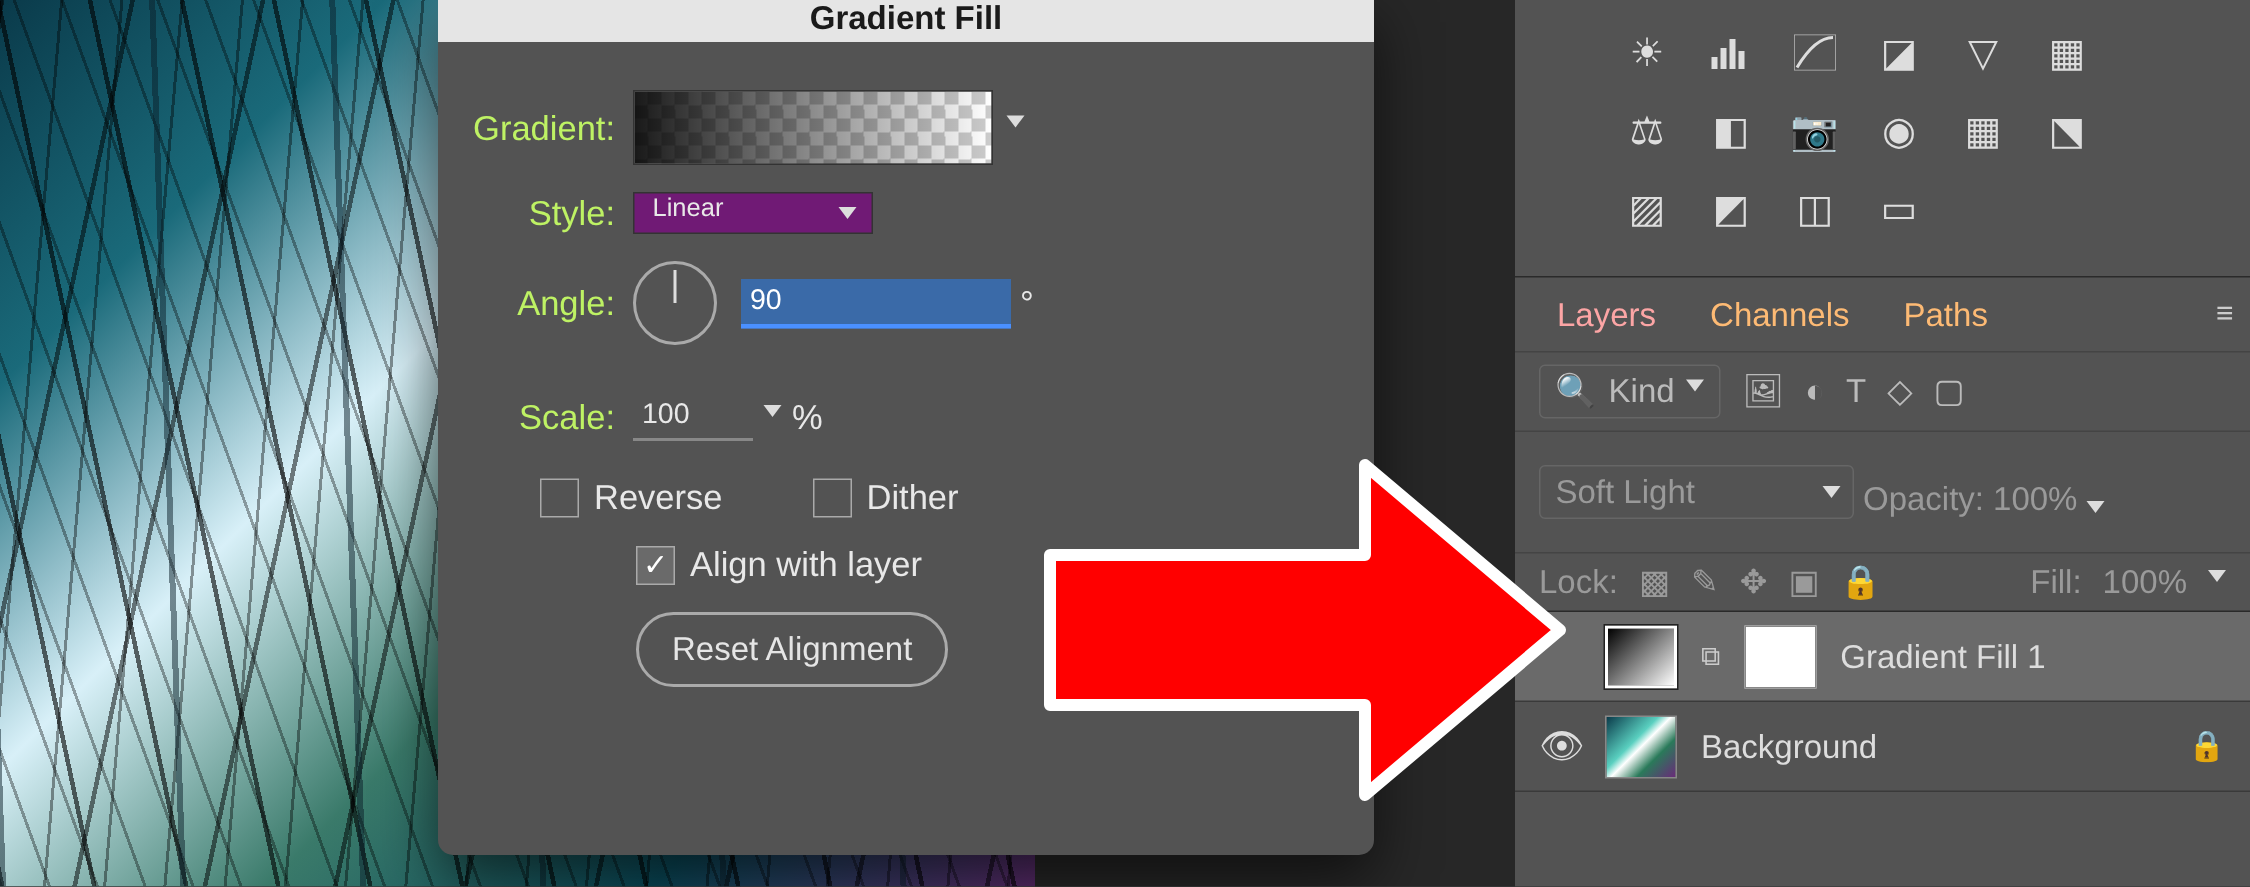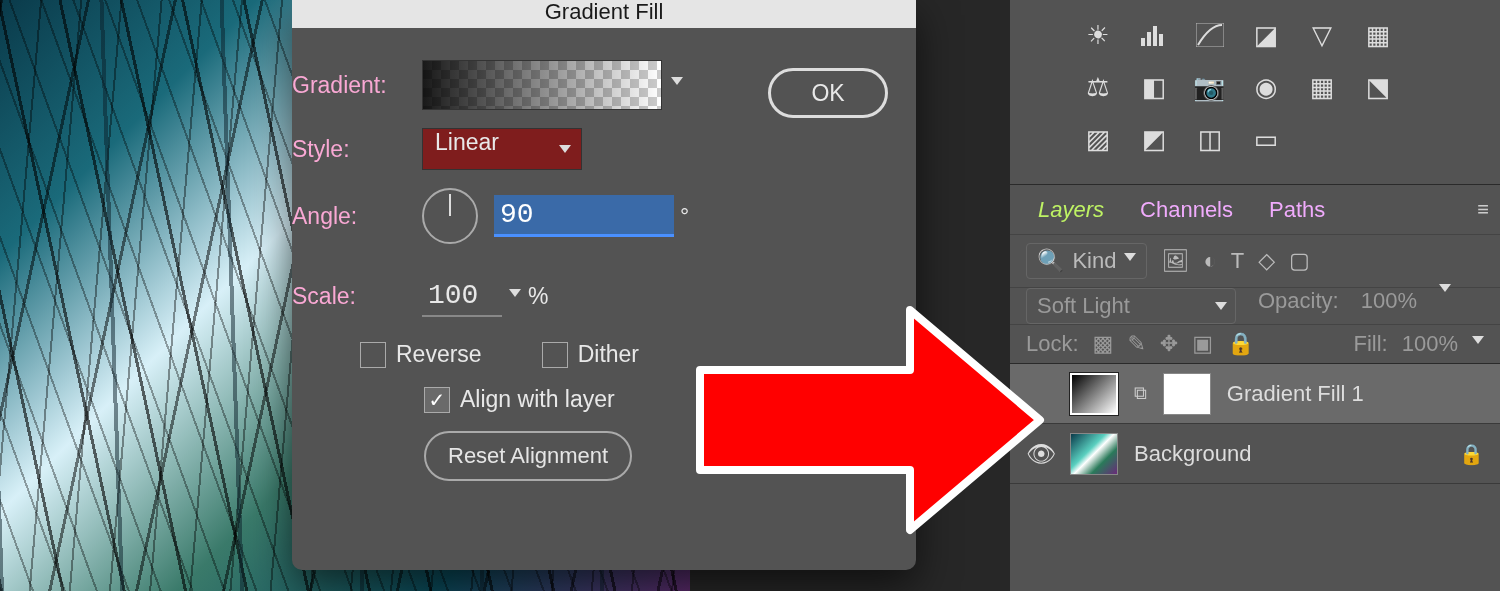"Gradient Fill" .dialog-title { font-weight: 400 -> 700 }
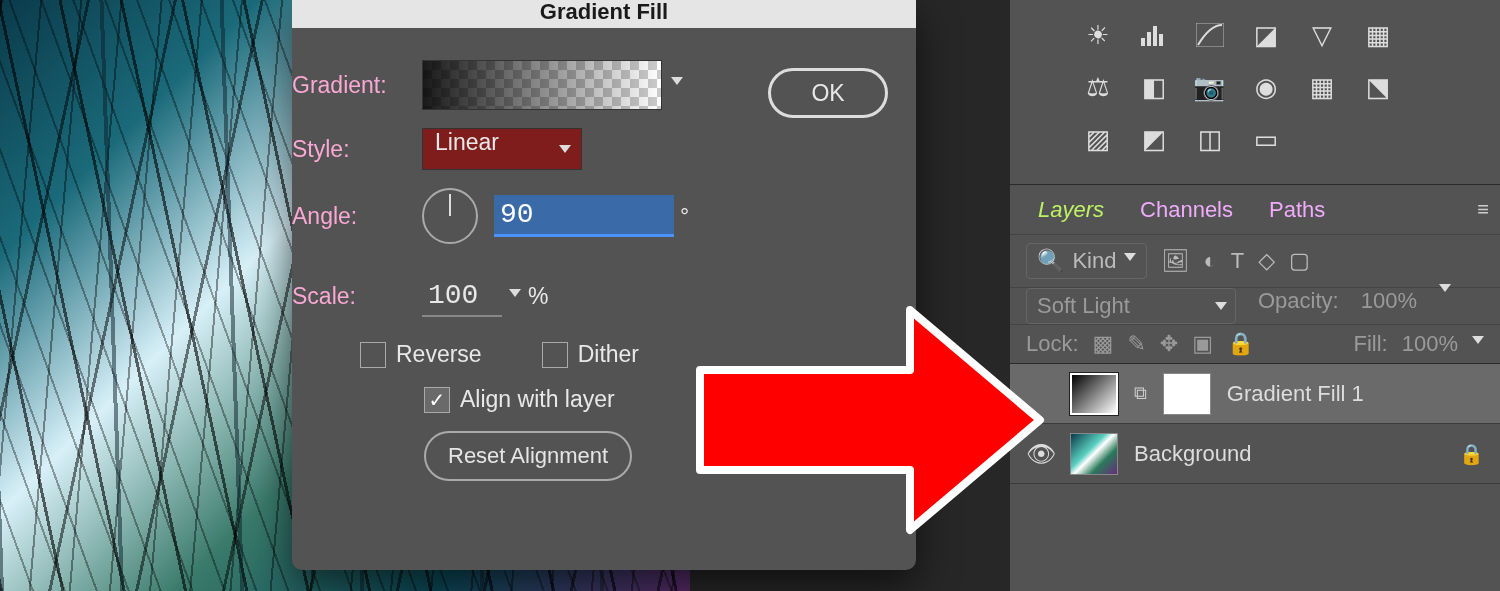"Gradient:" .label-col { color: #f9a8d4 -> #bef264; text-align: none -> right }
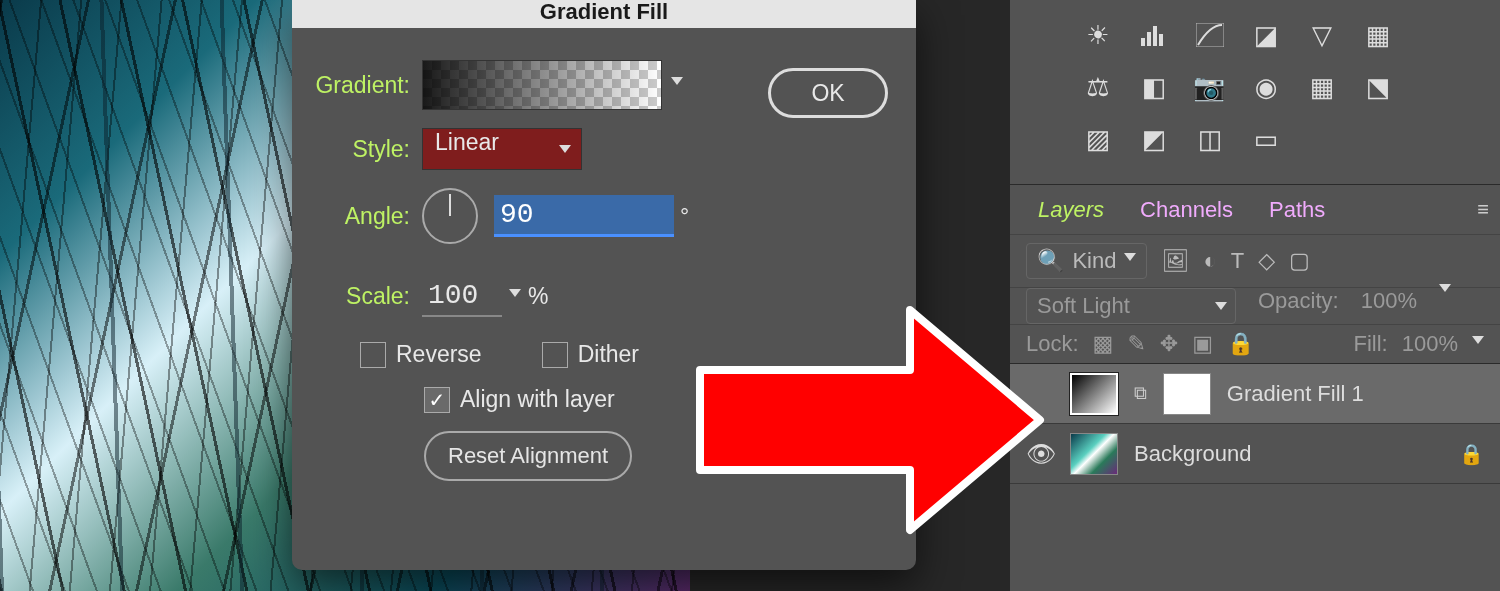"OK" button.ok-btn { html: <button>OK</button> -> none }
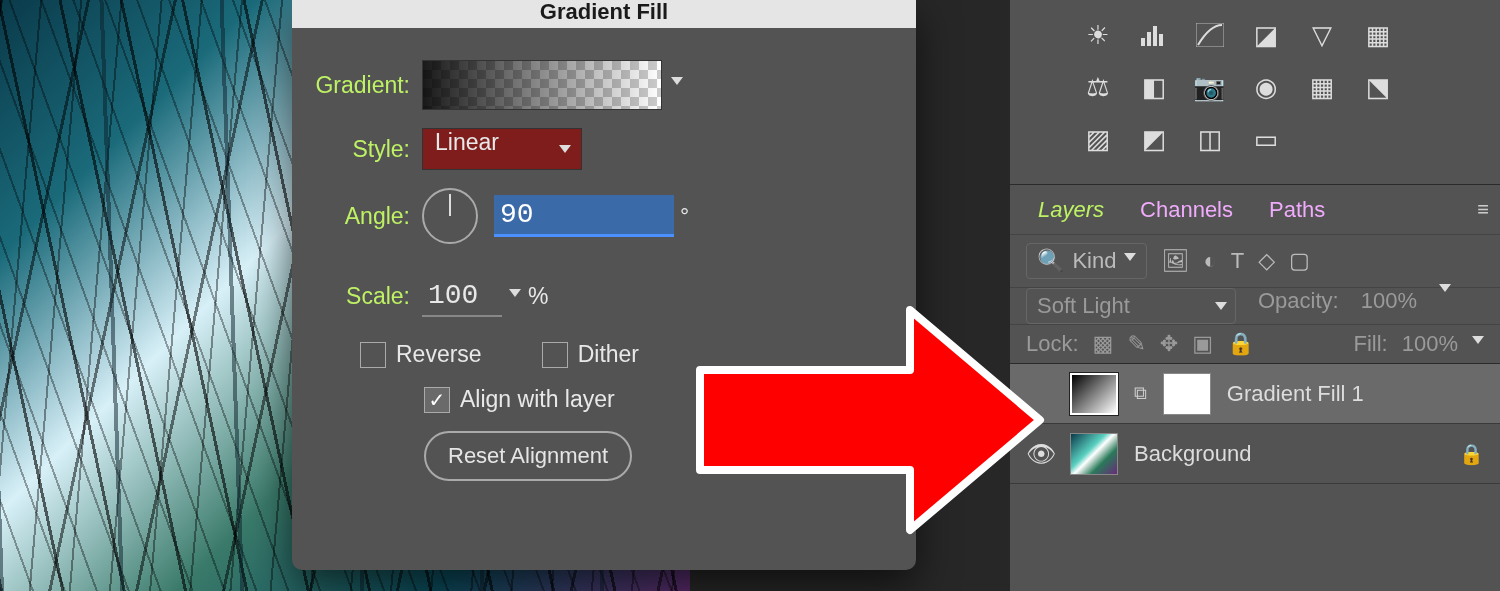"Linear" .sel { background: #7f1d1d -> #701a75; font-size: 23px -> 17px; height: 42px -> 28px }
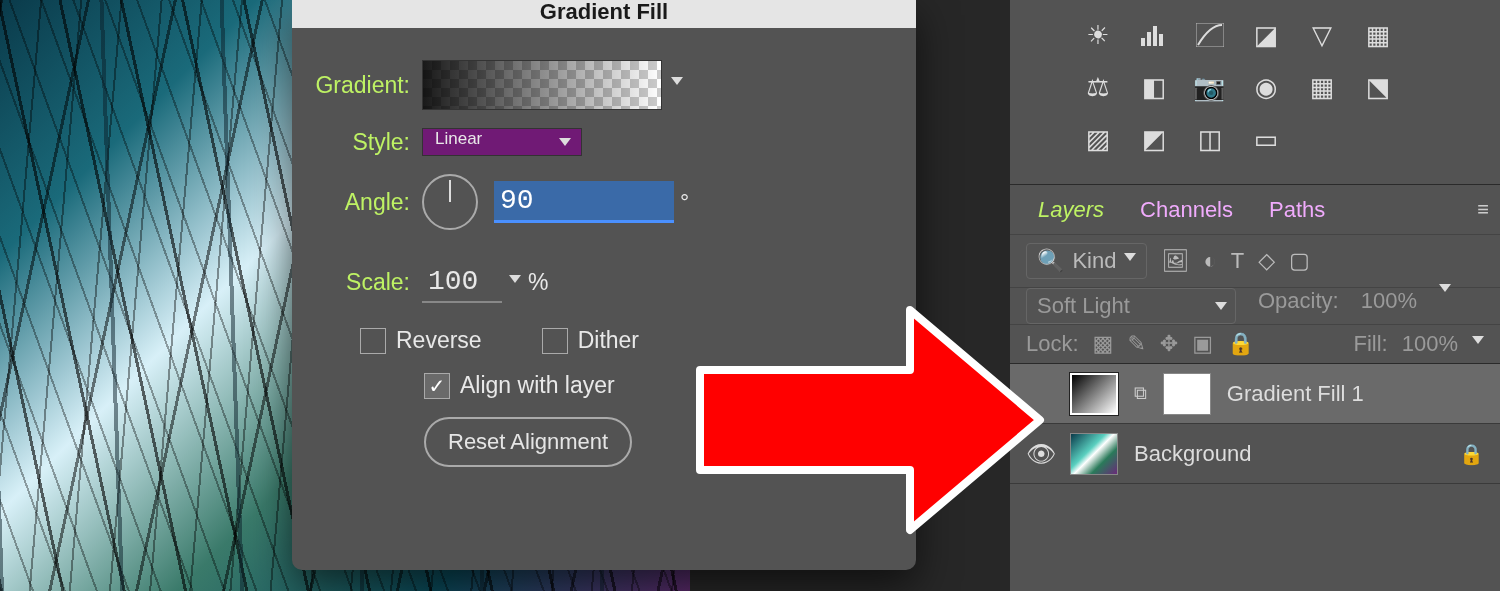"90" .num-input { font-family: Liberation Mono, monospace -> none; font-size: 28px -> 19px }
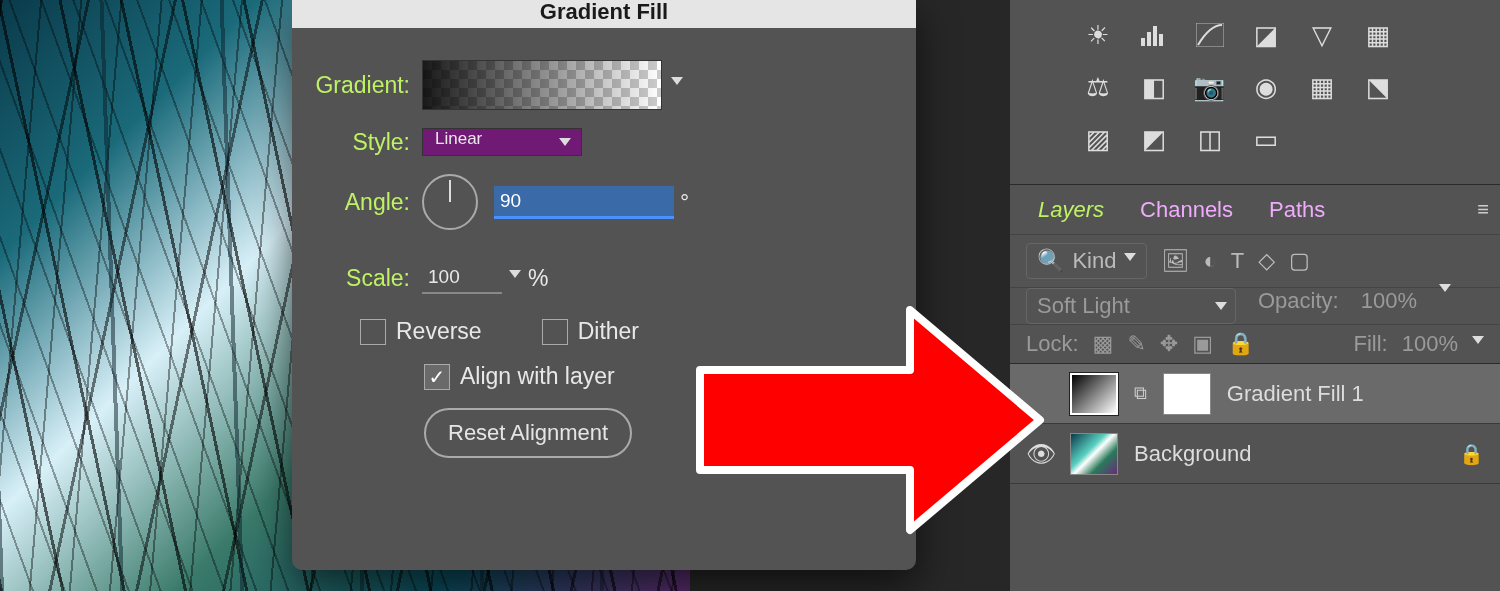"Layers" .tab.active { color: #bef264 -> #fca5a5; font-style: italic -> none }
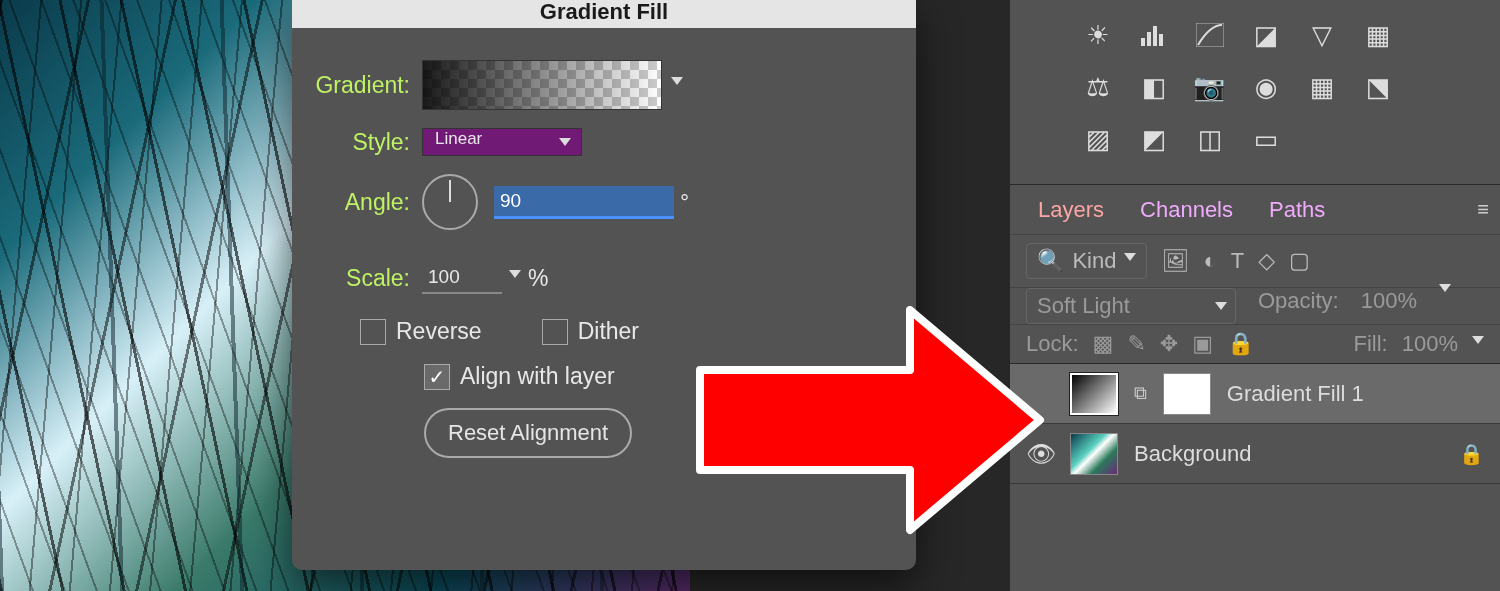"Channels" .tab { color: #f0abfc -> #fdba74 }
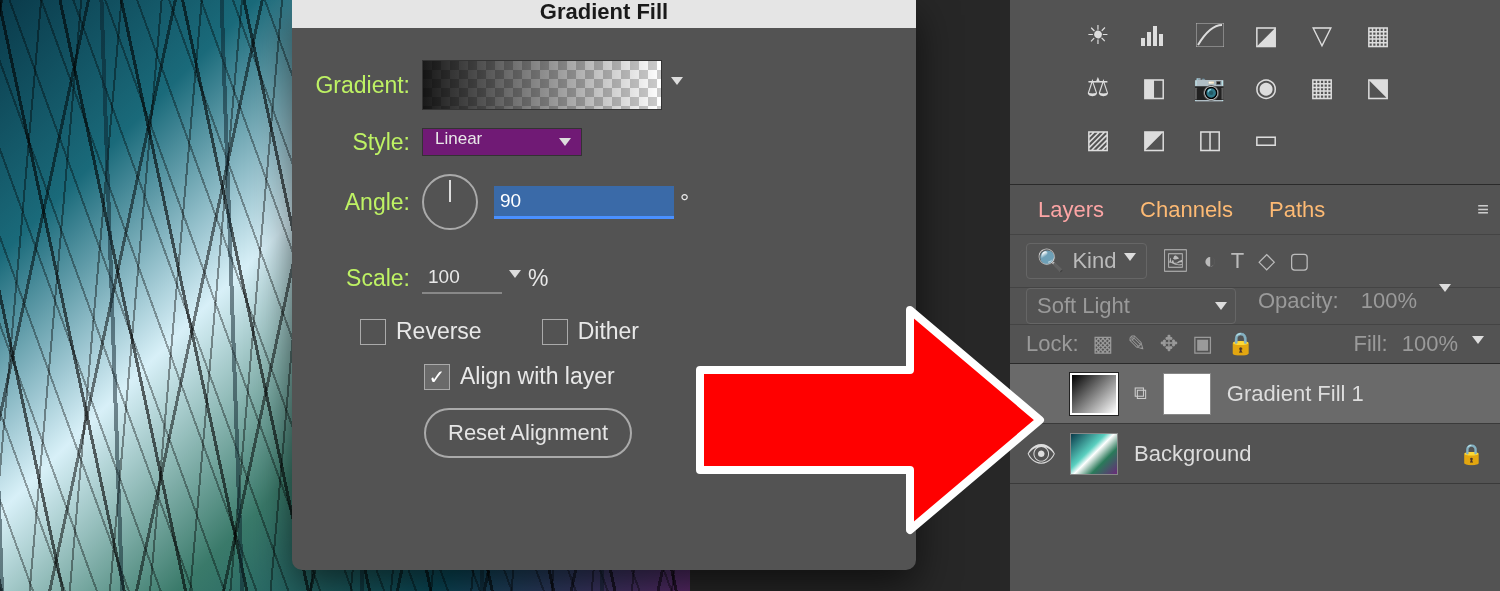"Soft Light" .prop-row { align-items: flex-start -> flex-end; gap: 22px -> 6px; padding: 0 16px -> 22px 16px }
